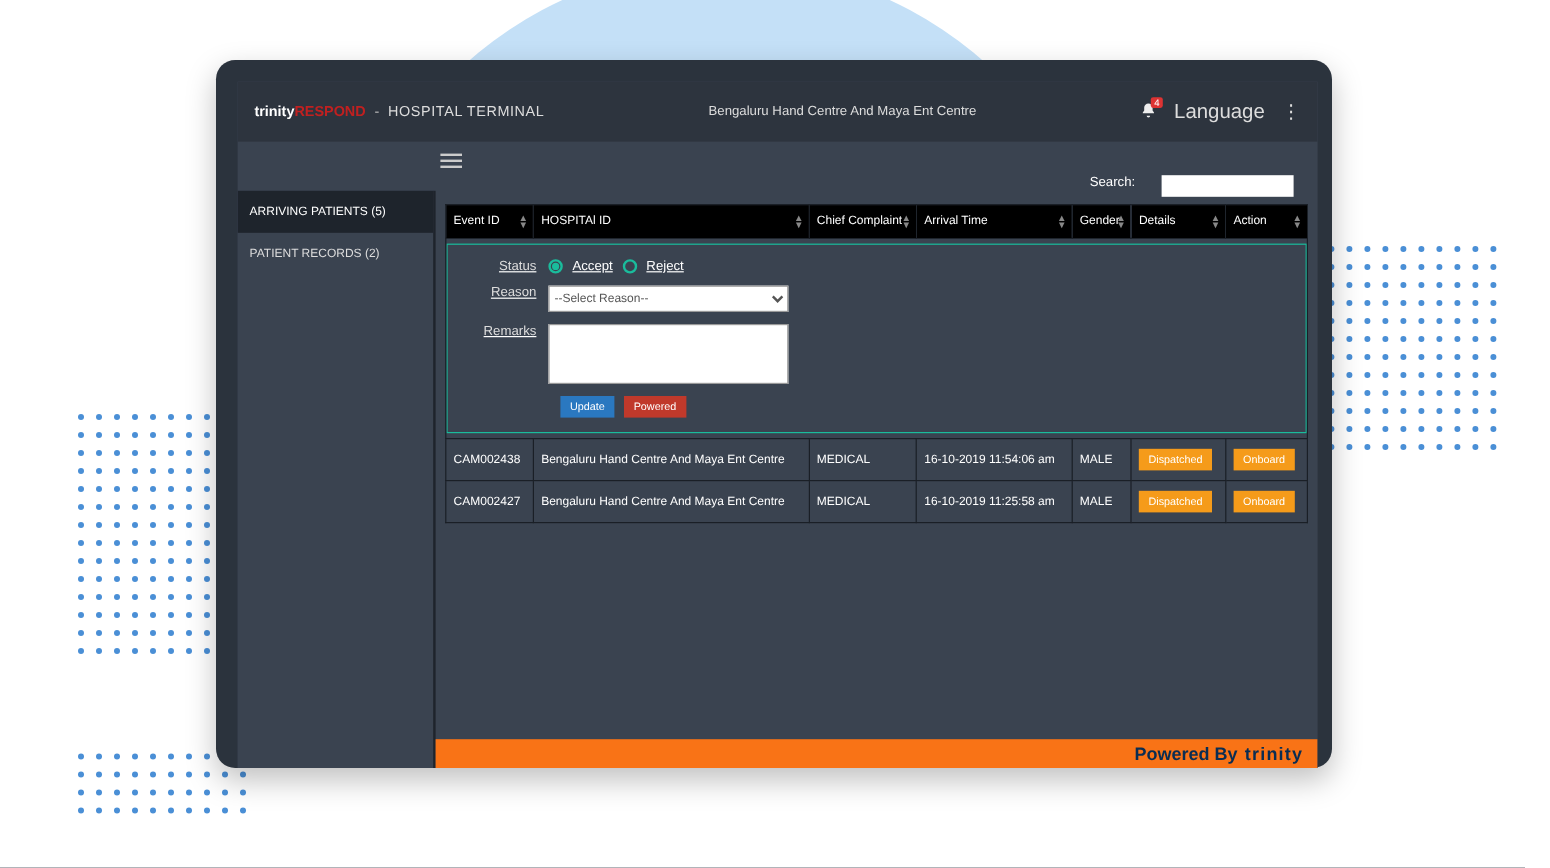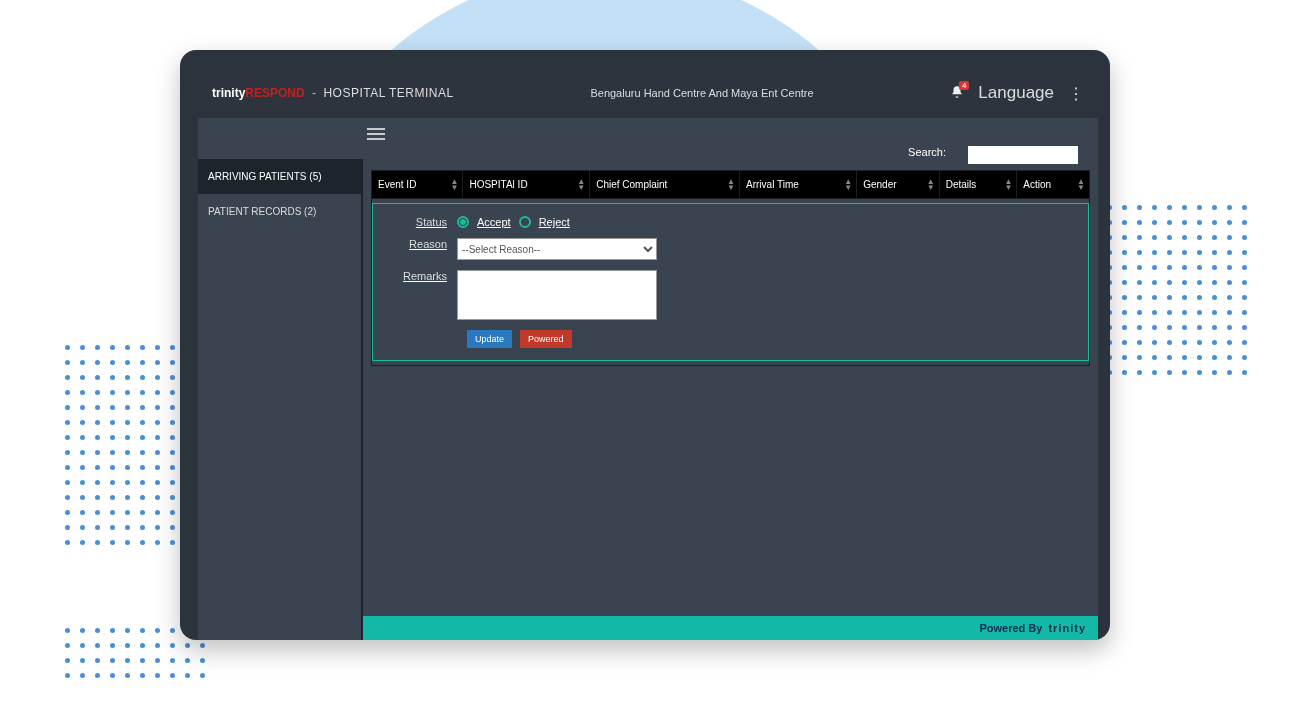"CAM002438" tr { html: none -> <tr> <td>CAM002438</td> <td>Bengaluru Hand Centre And Maya Ent Centre</td> <td>MEDICAL</td> <td>16-10-2019 11:54:06 am</td> <td>MALE</td> <td><button>Dispatched</button></td> <td><button>Onboard</button></td> </tr> }
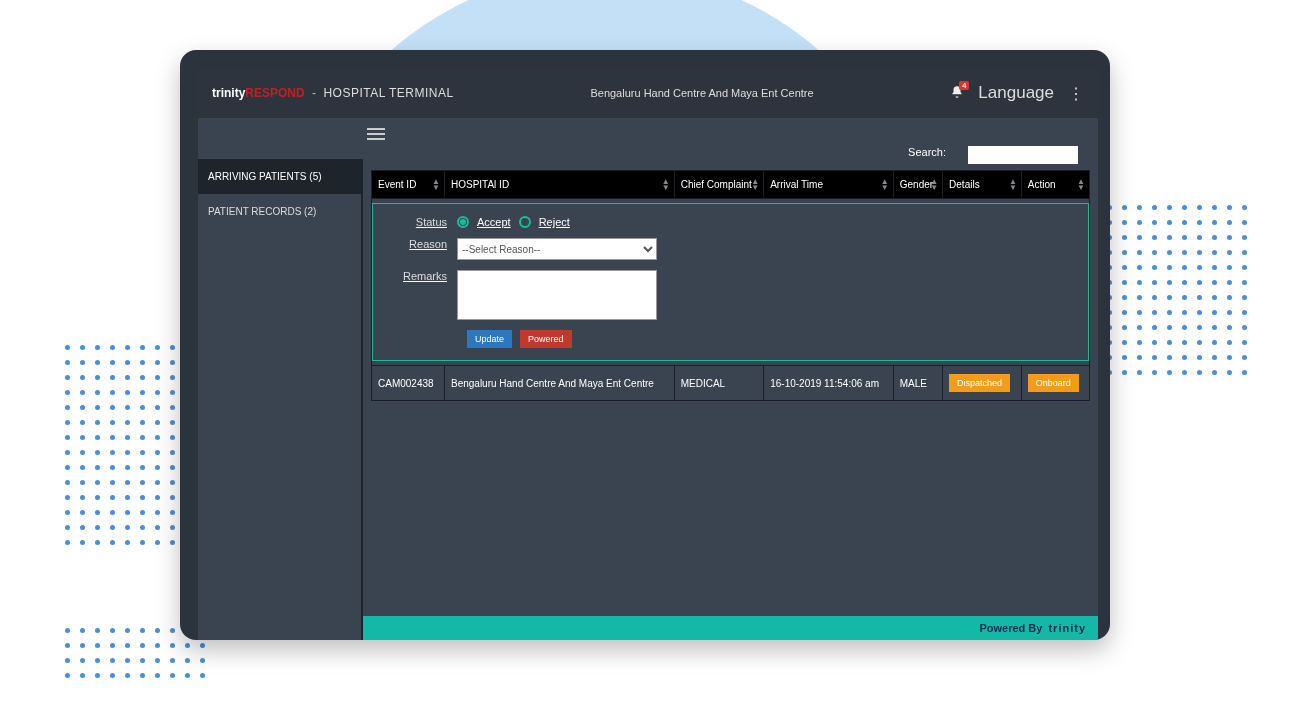"CAM002427" tr { html: none -> <tr> <td>CAM002427</td> <td>Bengaluru Hand Centre And Maya Ent Centre</td> <td>MEDICAL</td> <td>16-10-2019 11:25:58 am</td> <td>MALE</td> <td><button>Dispatched</button></td> <td><button>Onboard</button></td> </tr> }
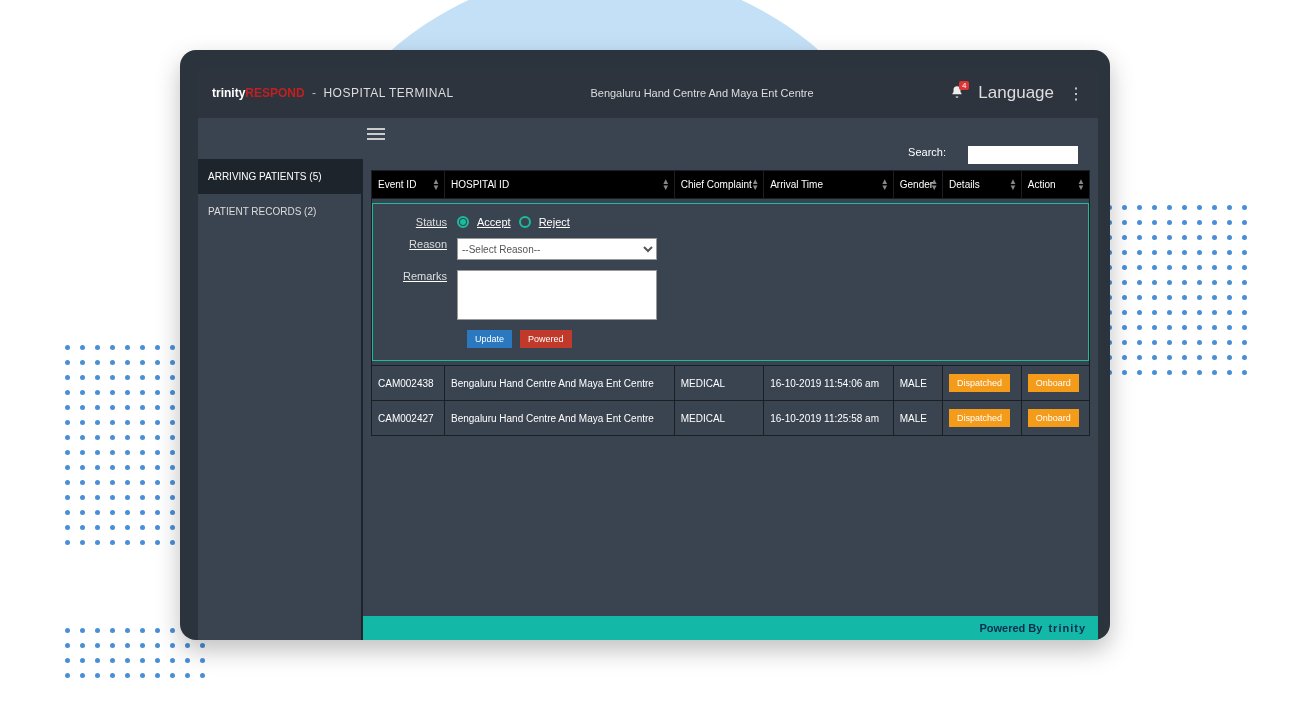"Powered By" .footer { background: #14b8a6 -> #f97316; font-size: 11px -> 15px }
